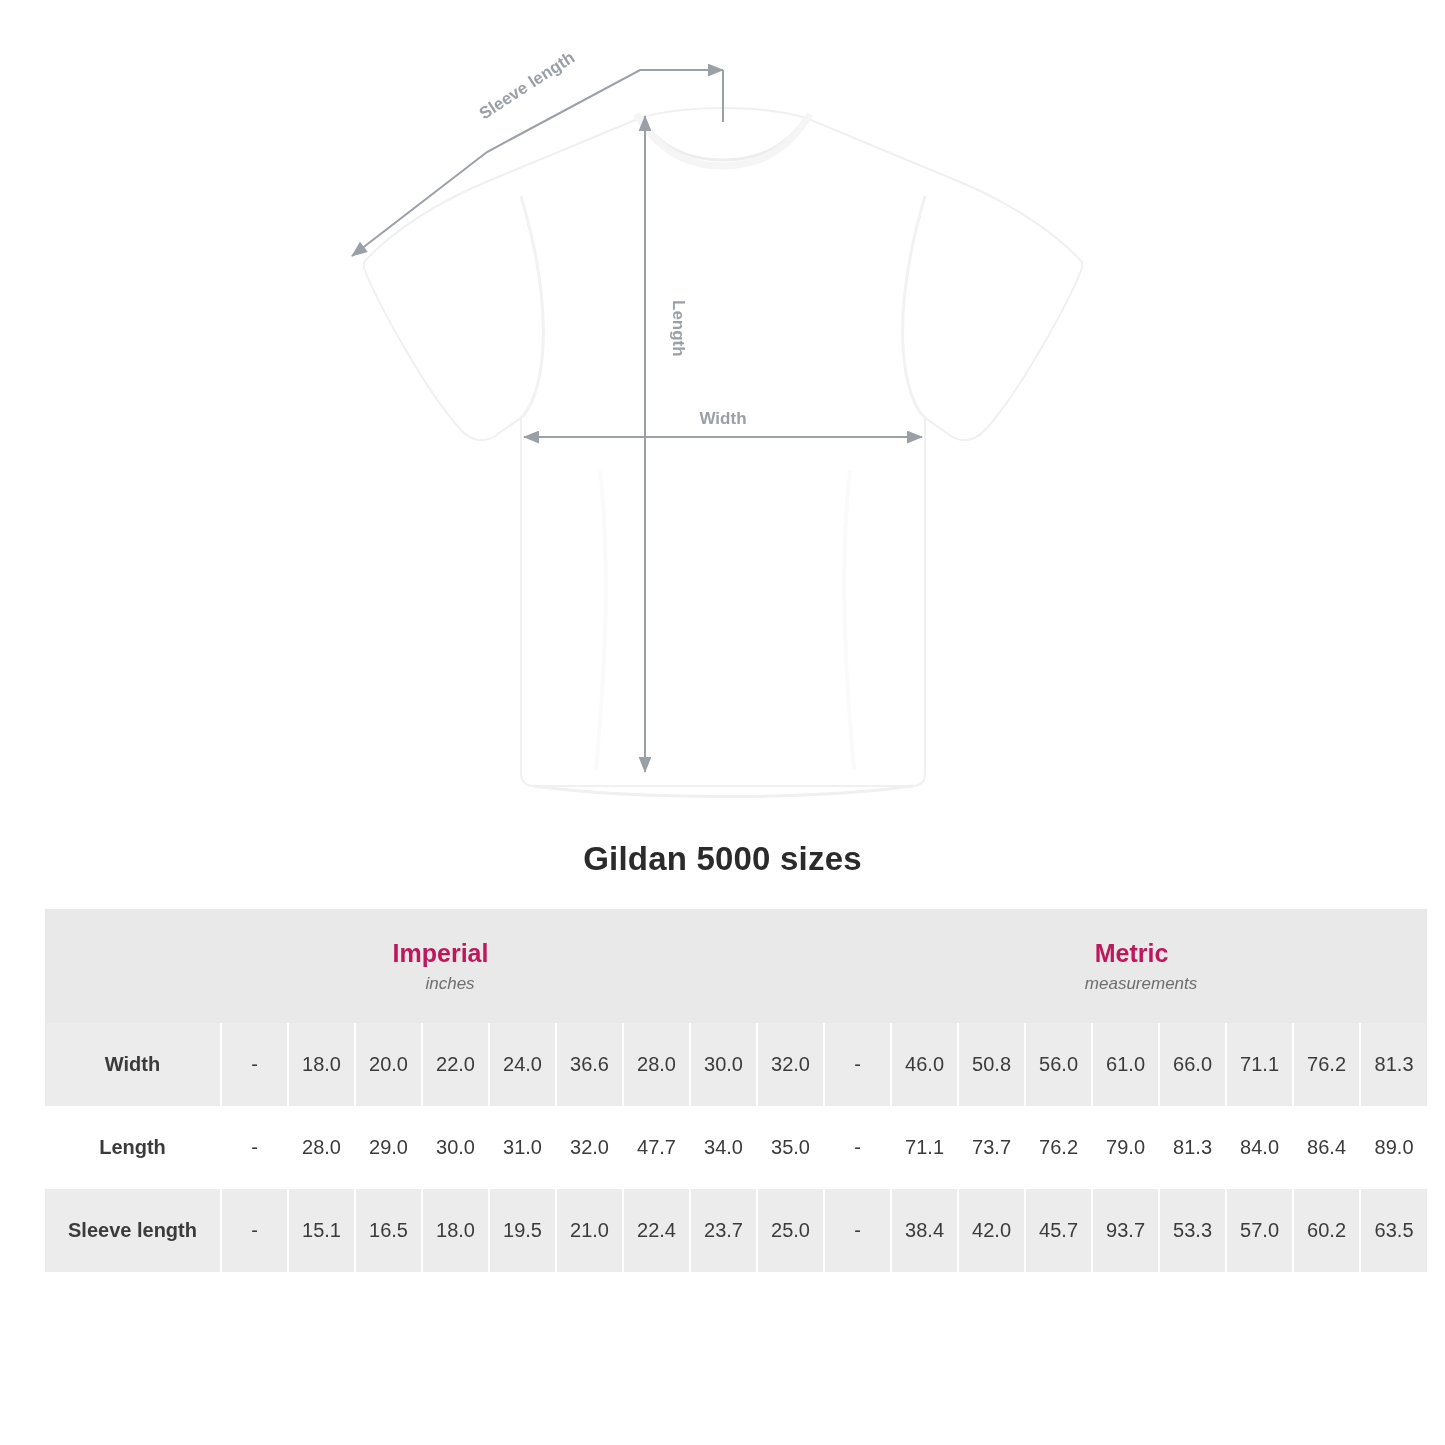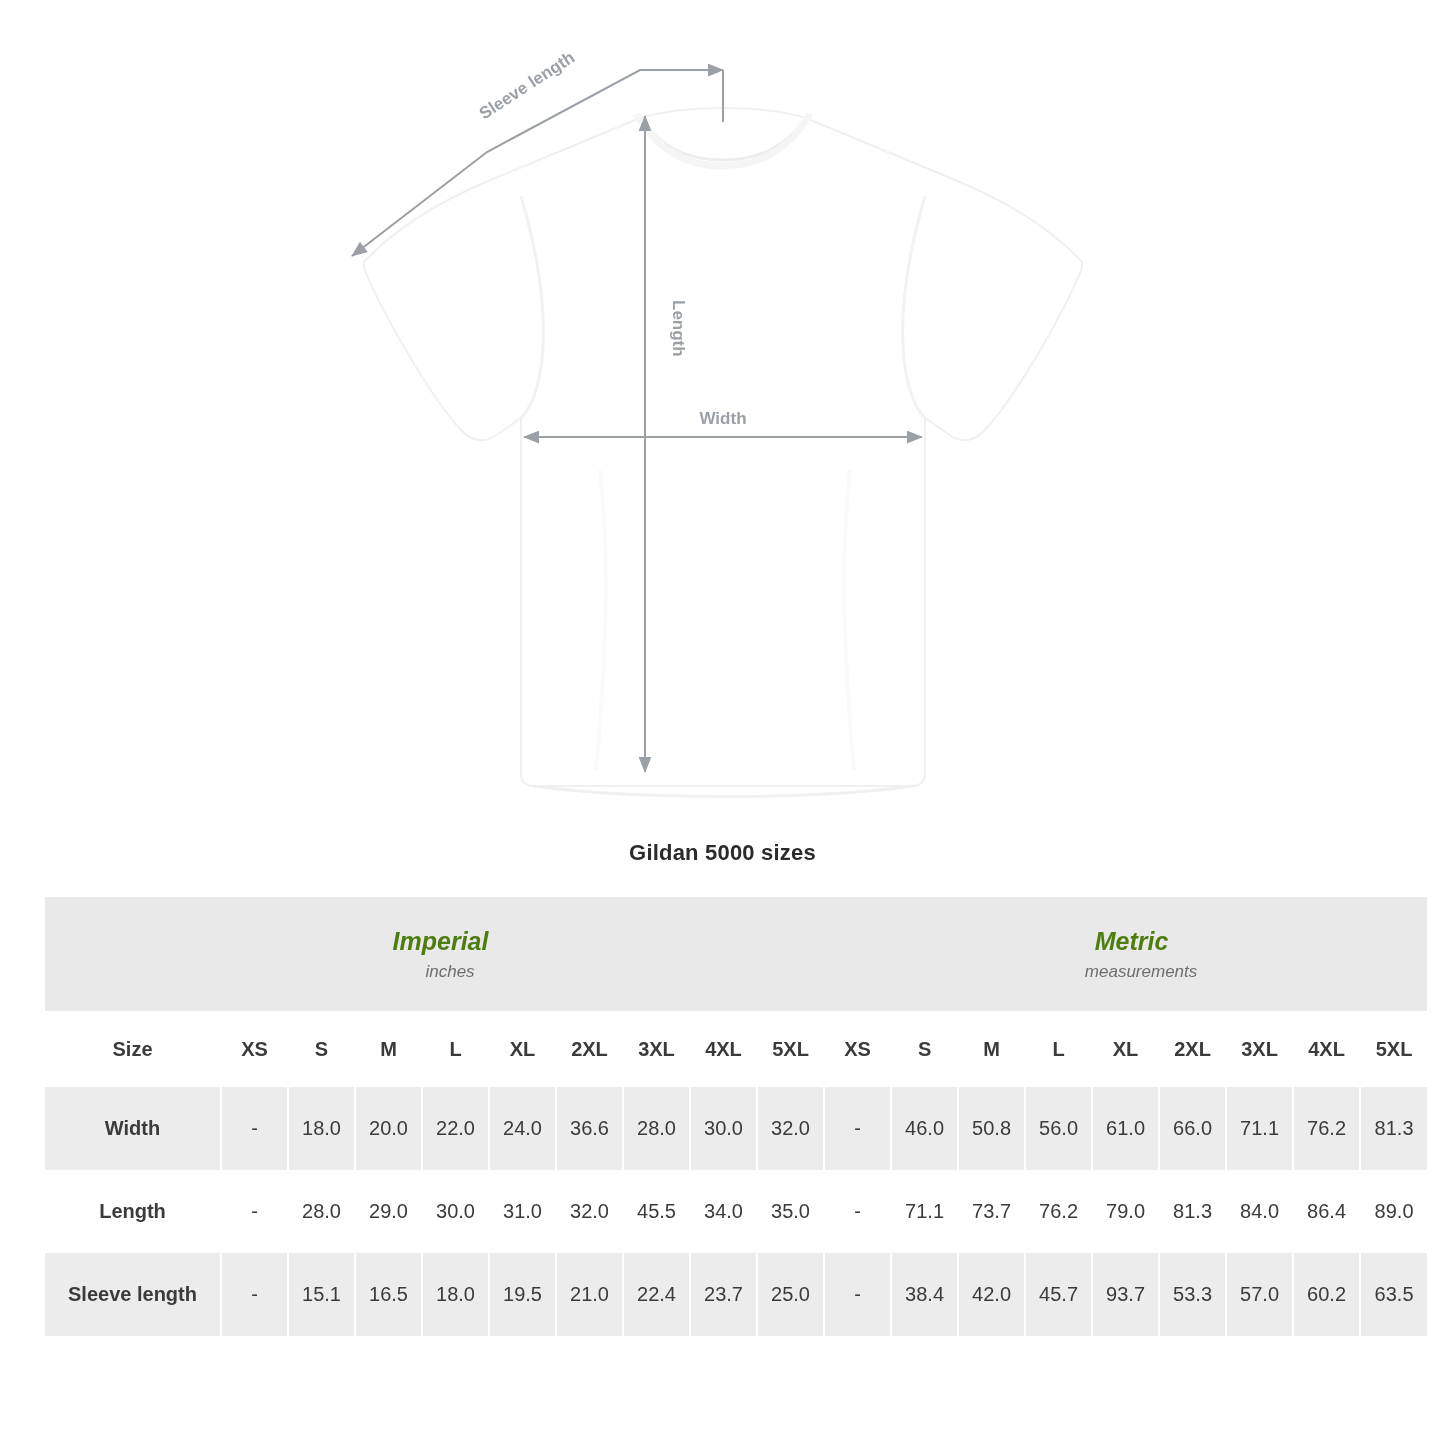"Gildan 5000 sizes" .chart-title { font-size: 22px -> 33px }
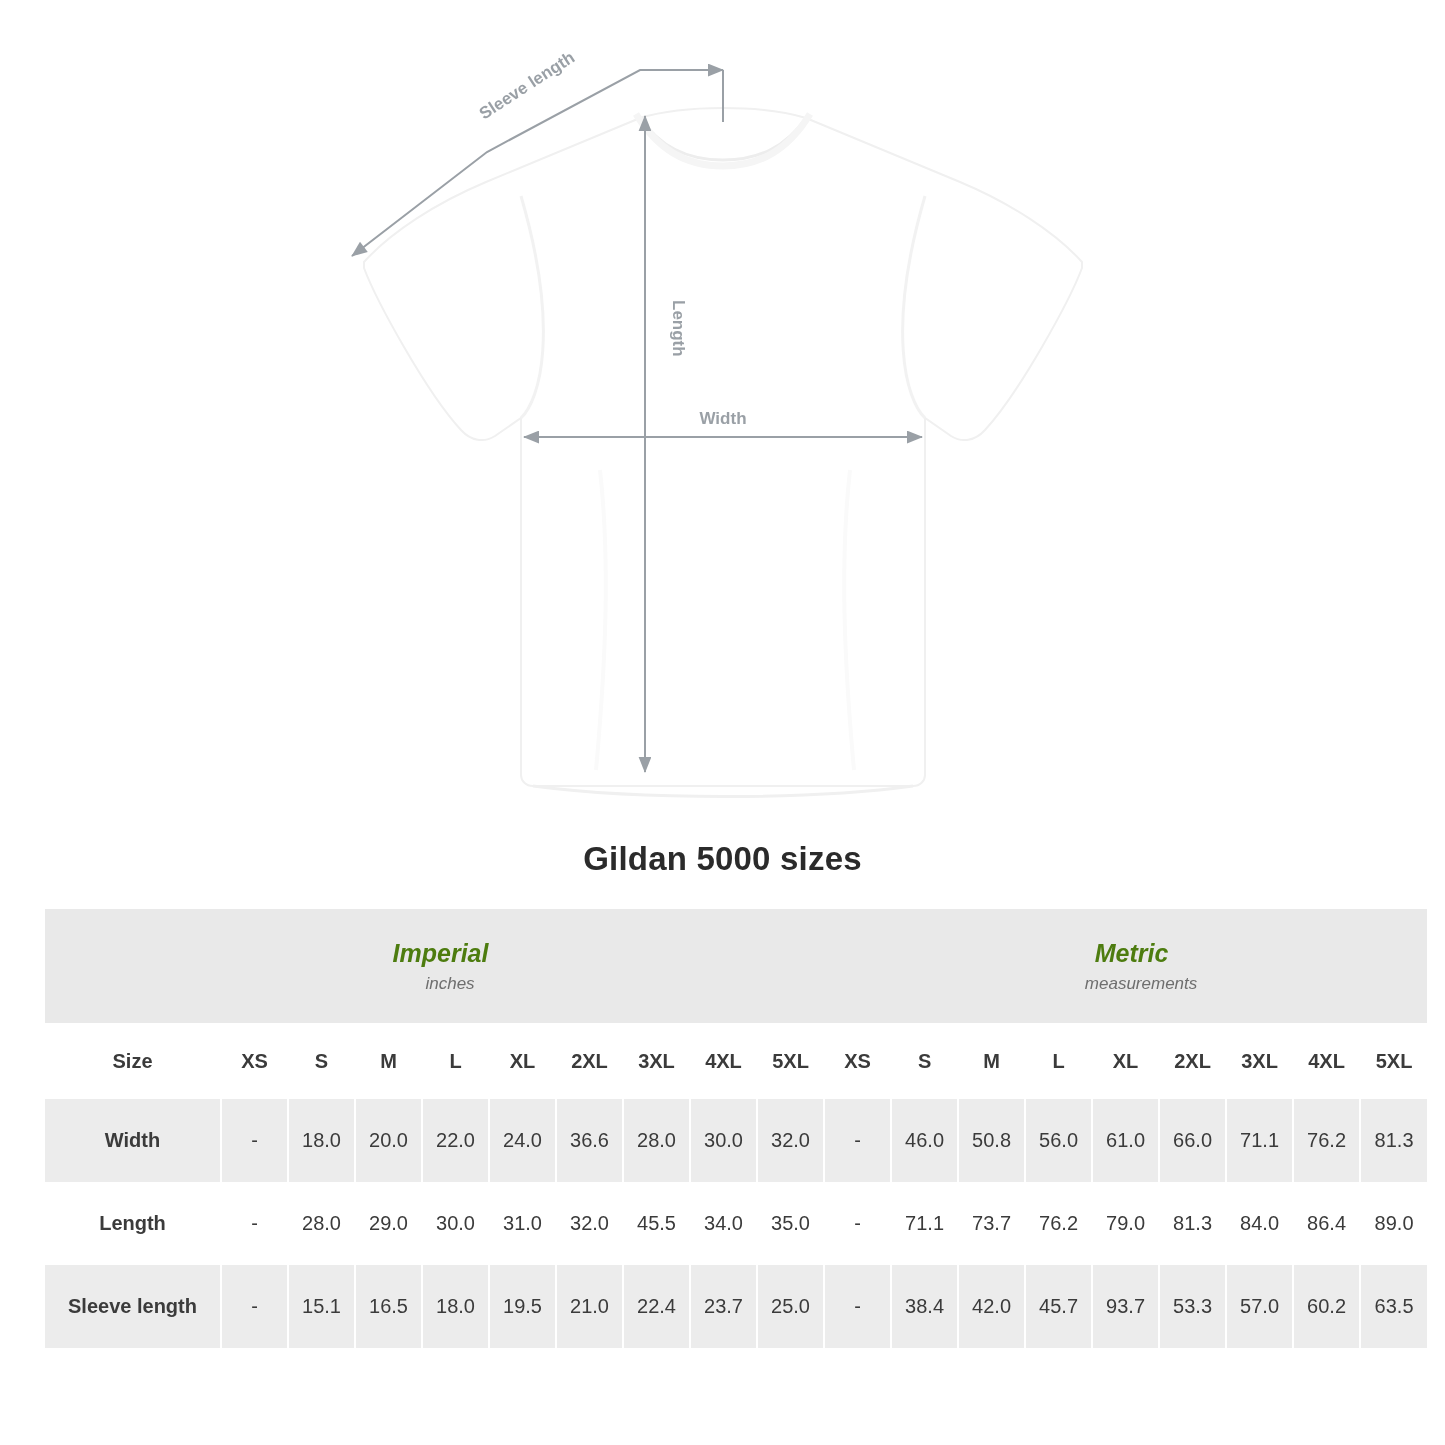"Imperial" .unit-name { color: #4d7c0f -> #be185d; font-style: italic -> none }
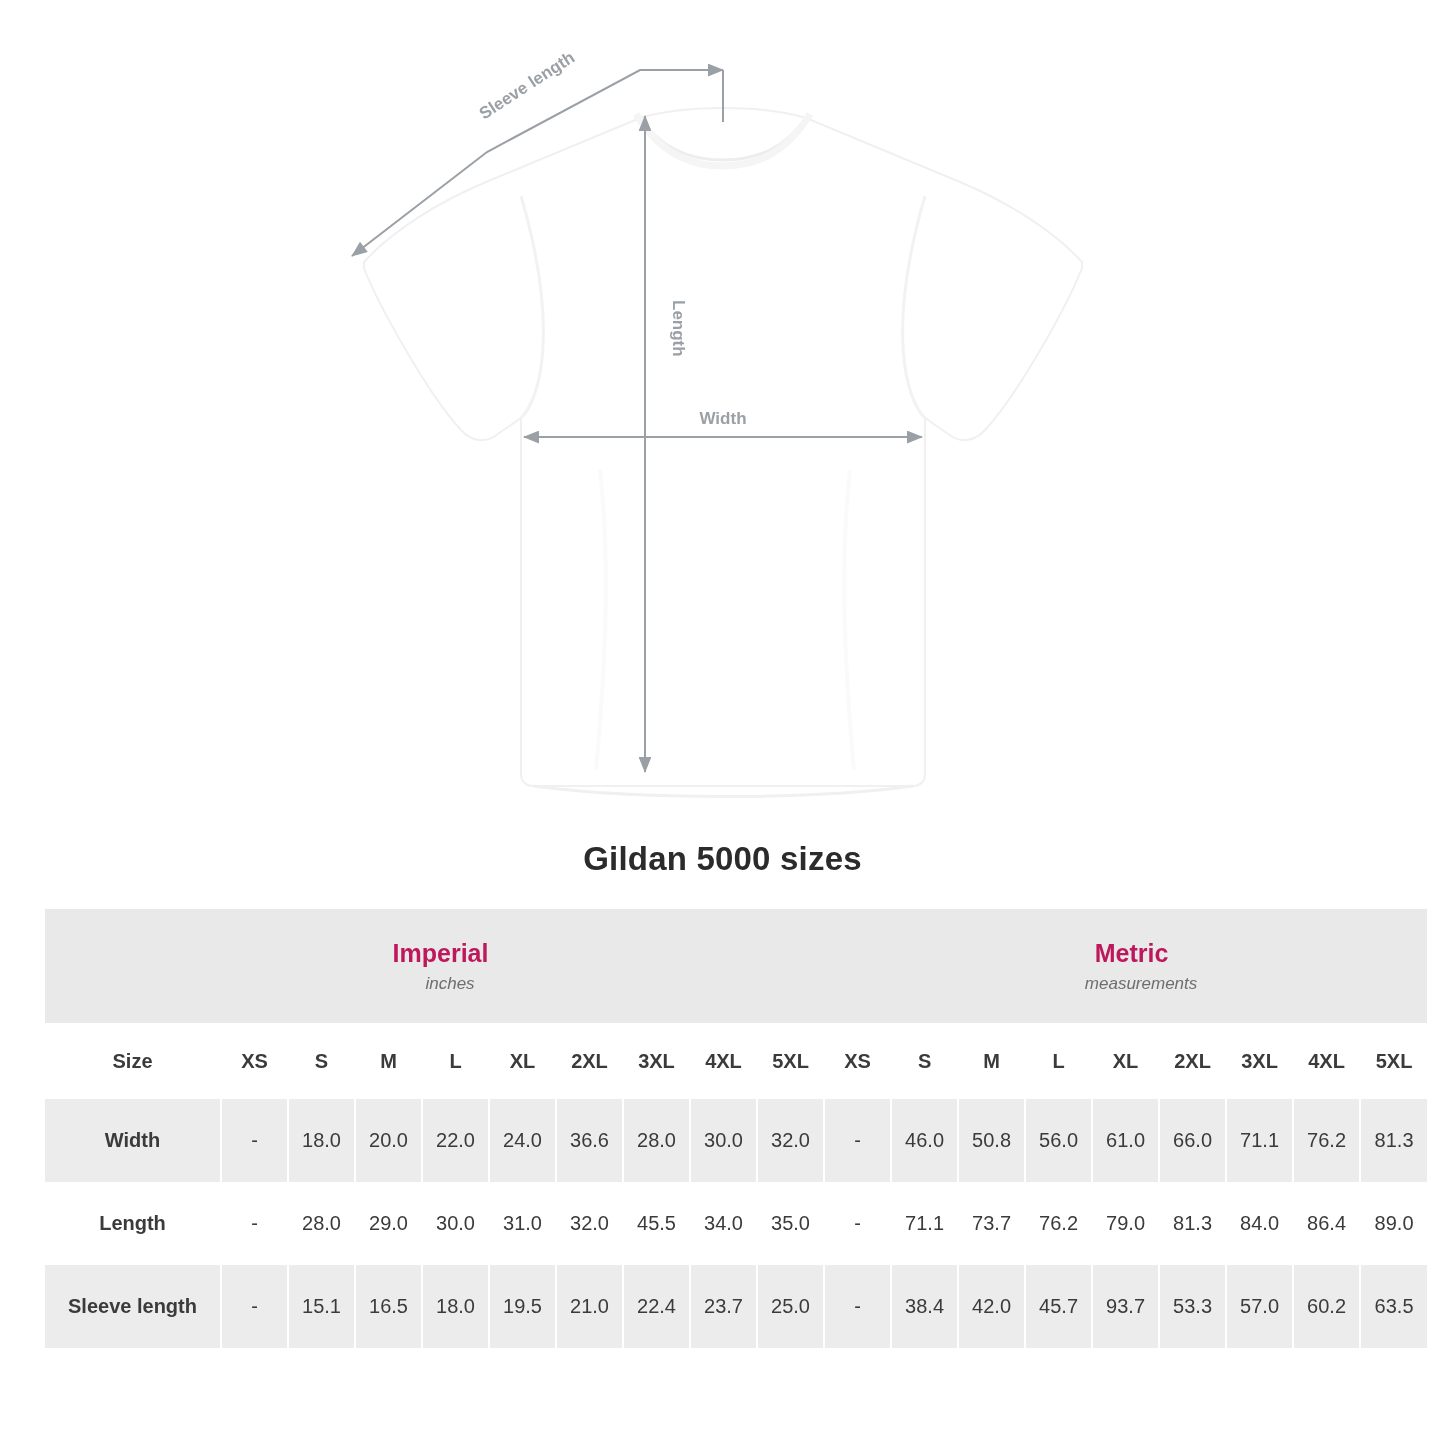"Size" tr.head-row { html: <tr> <td>Size</td> <td>XS</td> <td>S</td> <td>M</td> <td>L</td> <td>XL</td> <td>2XL</td> <td>3XL</td> <td>4XL</td> <td>5XL</td> <td>XS</td> <td>S</td> <td>M</td> <td>L</td> <td>XL</td> <td>2XL</td> <td>3XL</td> <td>4XL</td> <td>5XL</td> </tr> -> none }
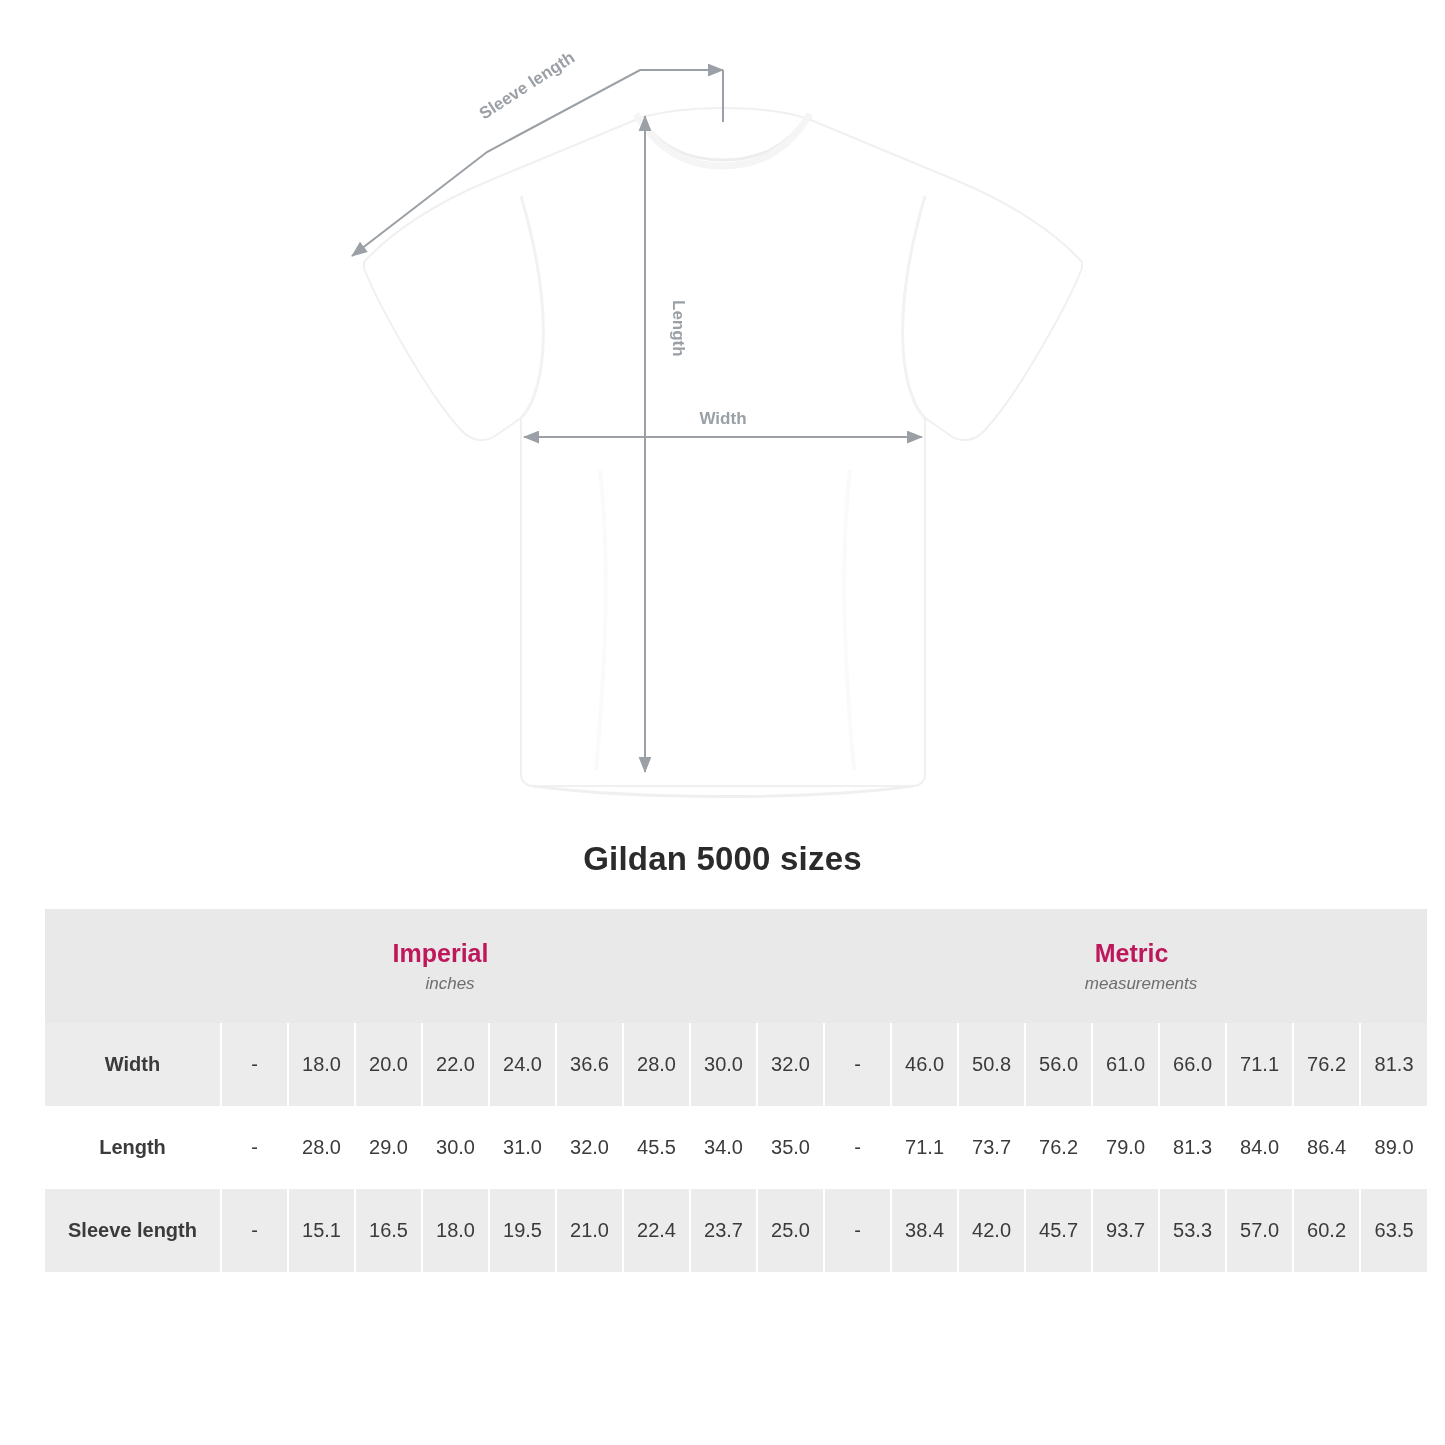"45.5" td.colsep { text: 45.5 -> 47.7 }
